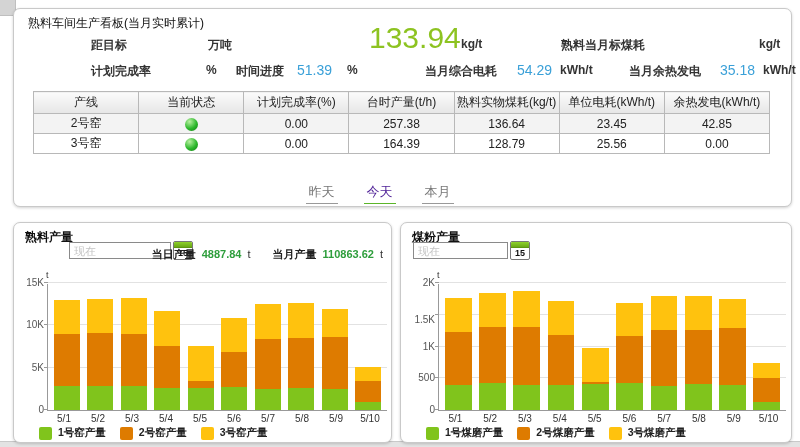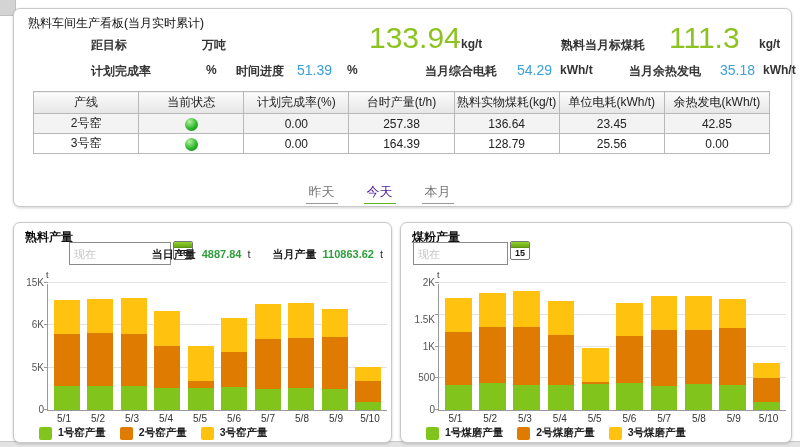"万吨" span.kpi-unit { left: 188px -> 194px }
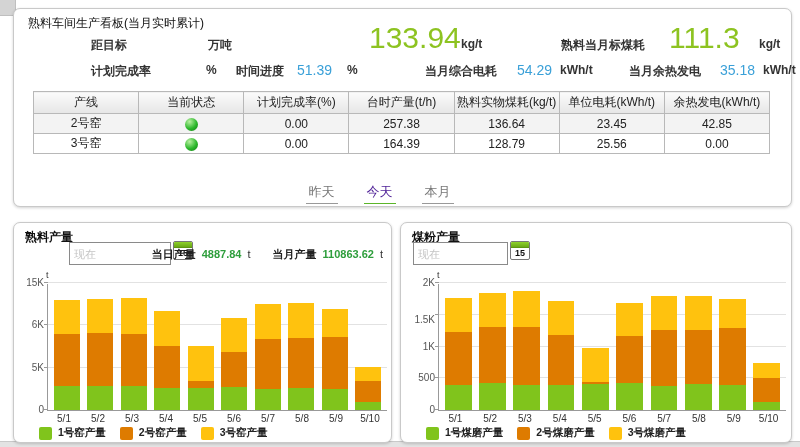"111.3" span.kpi-big { html: <span>111.3</span> -> none }
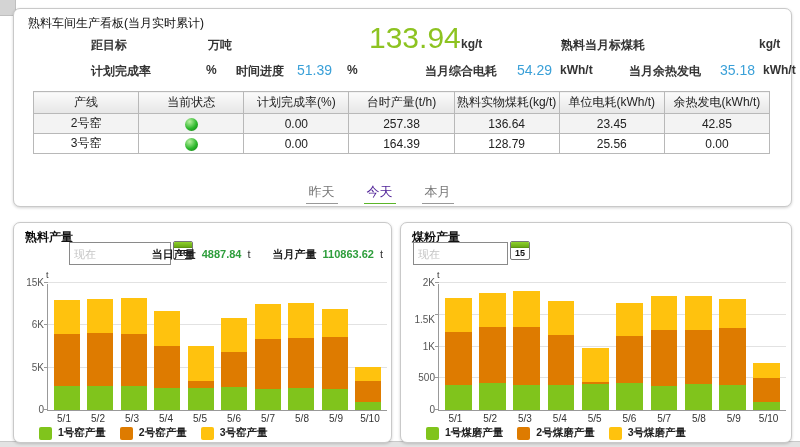"现在" .date-input { height: 23px -> 17px }
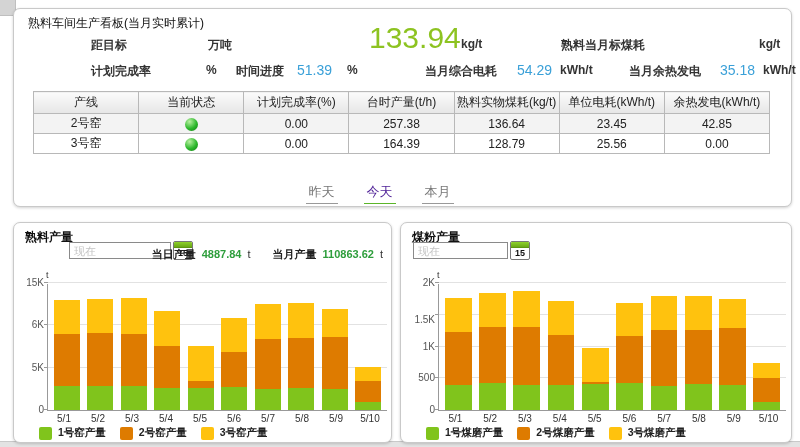"6K" div.ytick { text: 6K -> 10K }
